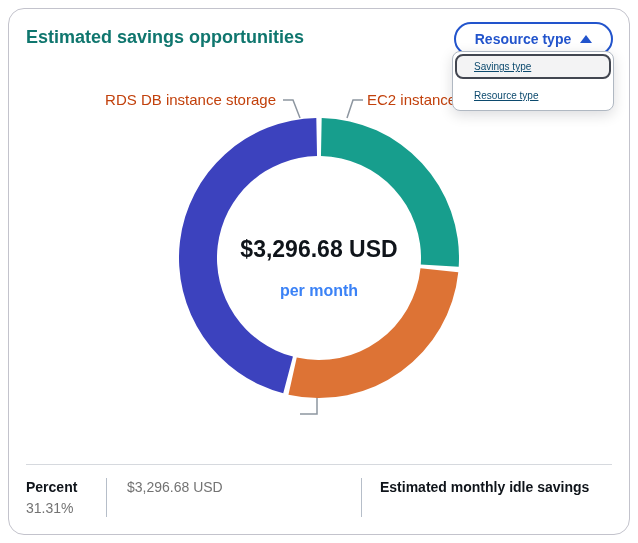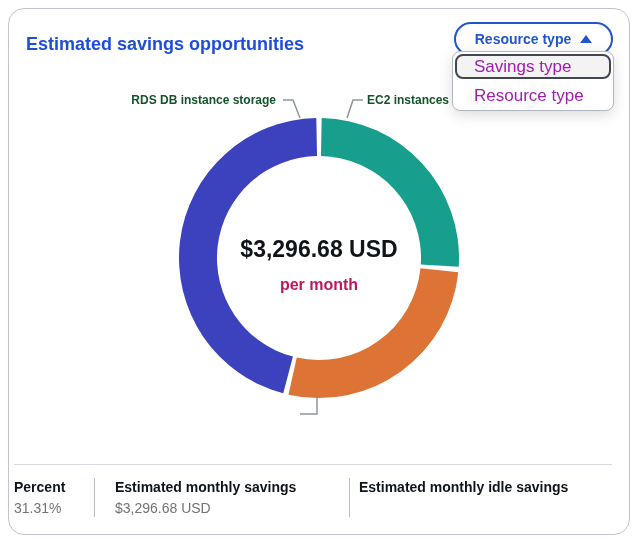"Estimated savings opportunities" .card-title { color: #1d4ed8 -> #0f766e; top: 24px -> 17px }
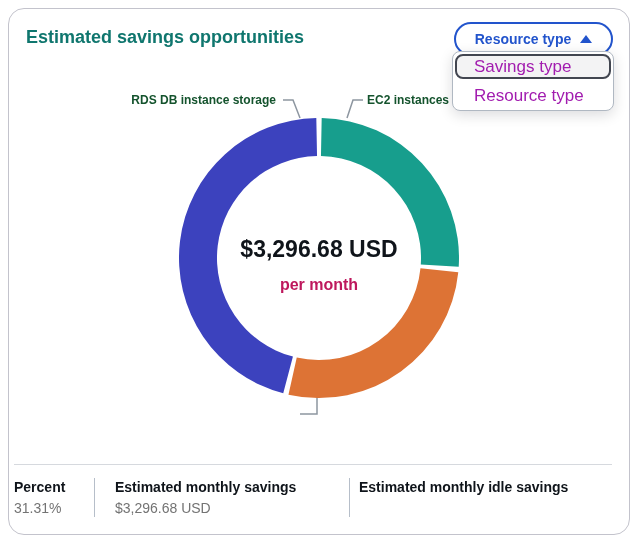"Savings type" .dd-item { color: #a21caf -> #0c4a6e; font-size: 17px -> 10px; text-decoration: none -> underline }
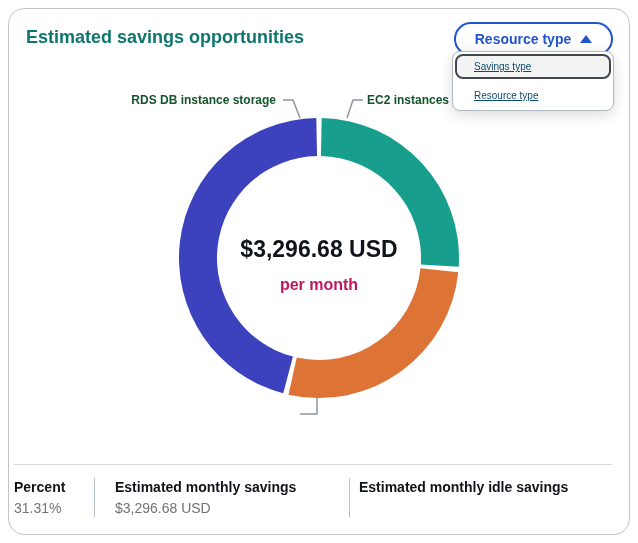"RDS DB instance storage" .chart-label { color: #14532d -> #c2410c; font-size: 12px -> 15px; font-weight: bold -> normal }
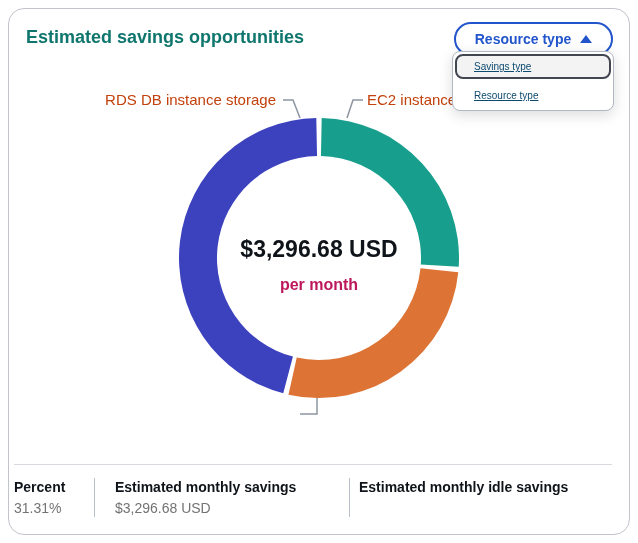"per month" .donut-secondary { color: #be185d -> #3b82f6; margin-top: 12px -> 18px }
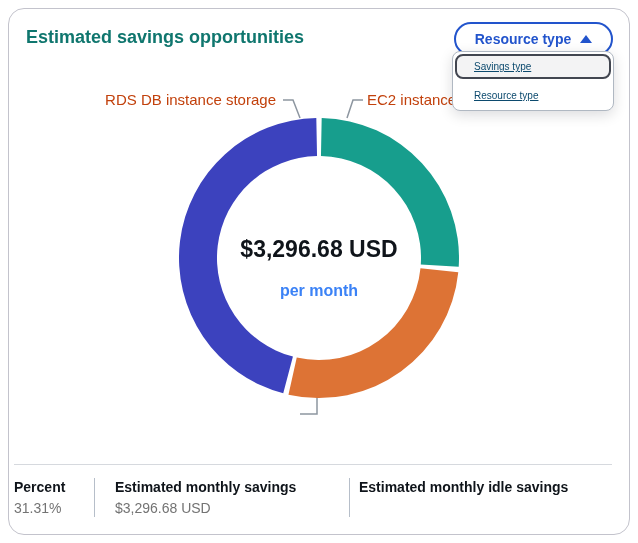"Percent" .stats { left: 5px -> 17px }
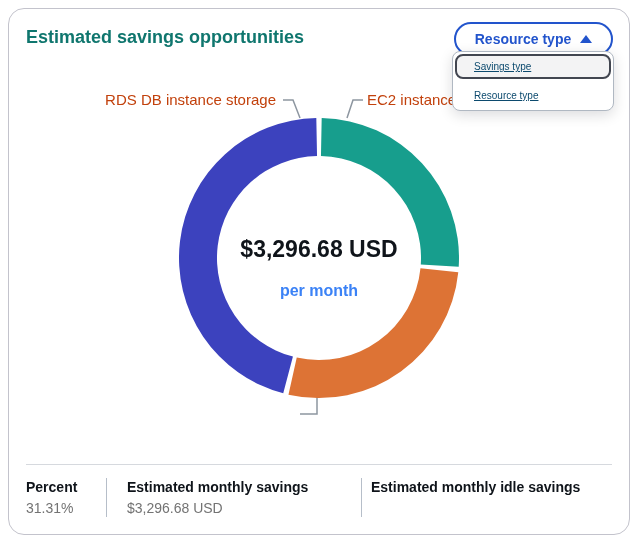"Estimated monthly savings" div.stat-label { html: <div>Estimated monthly savings</div> -> none }
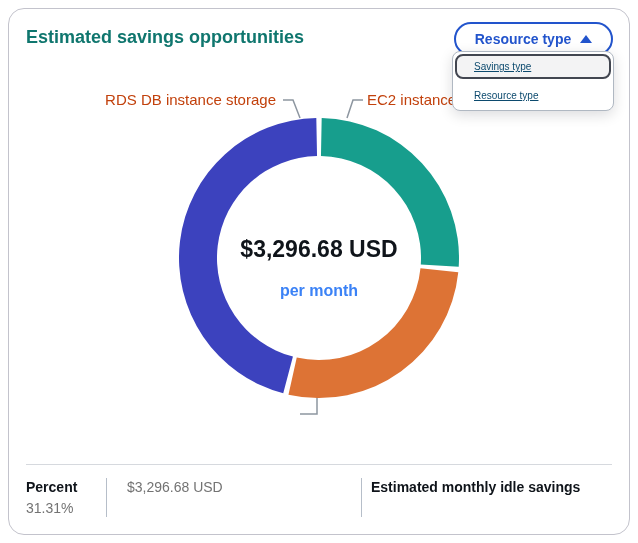"Estimated monthly idle savings" .stat-3 { padding-left: 9px -> 18px }
